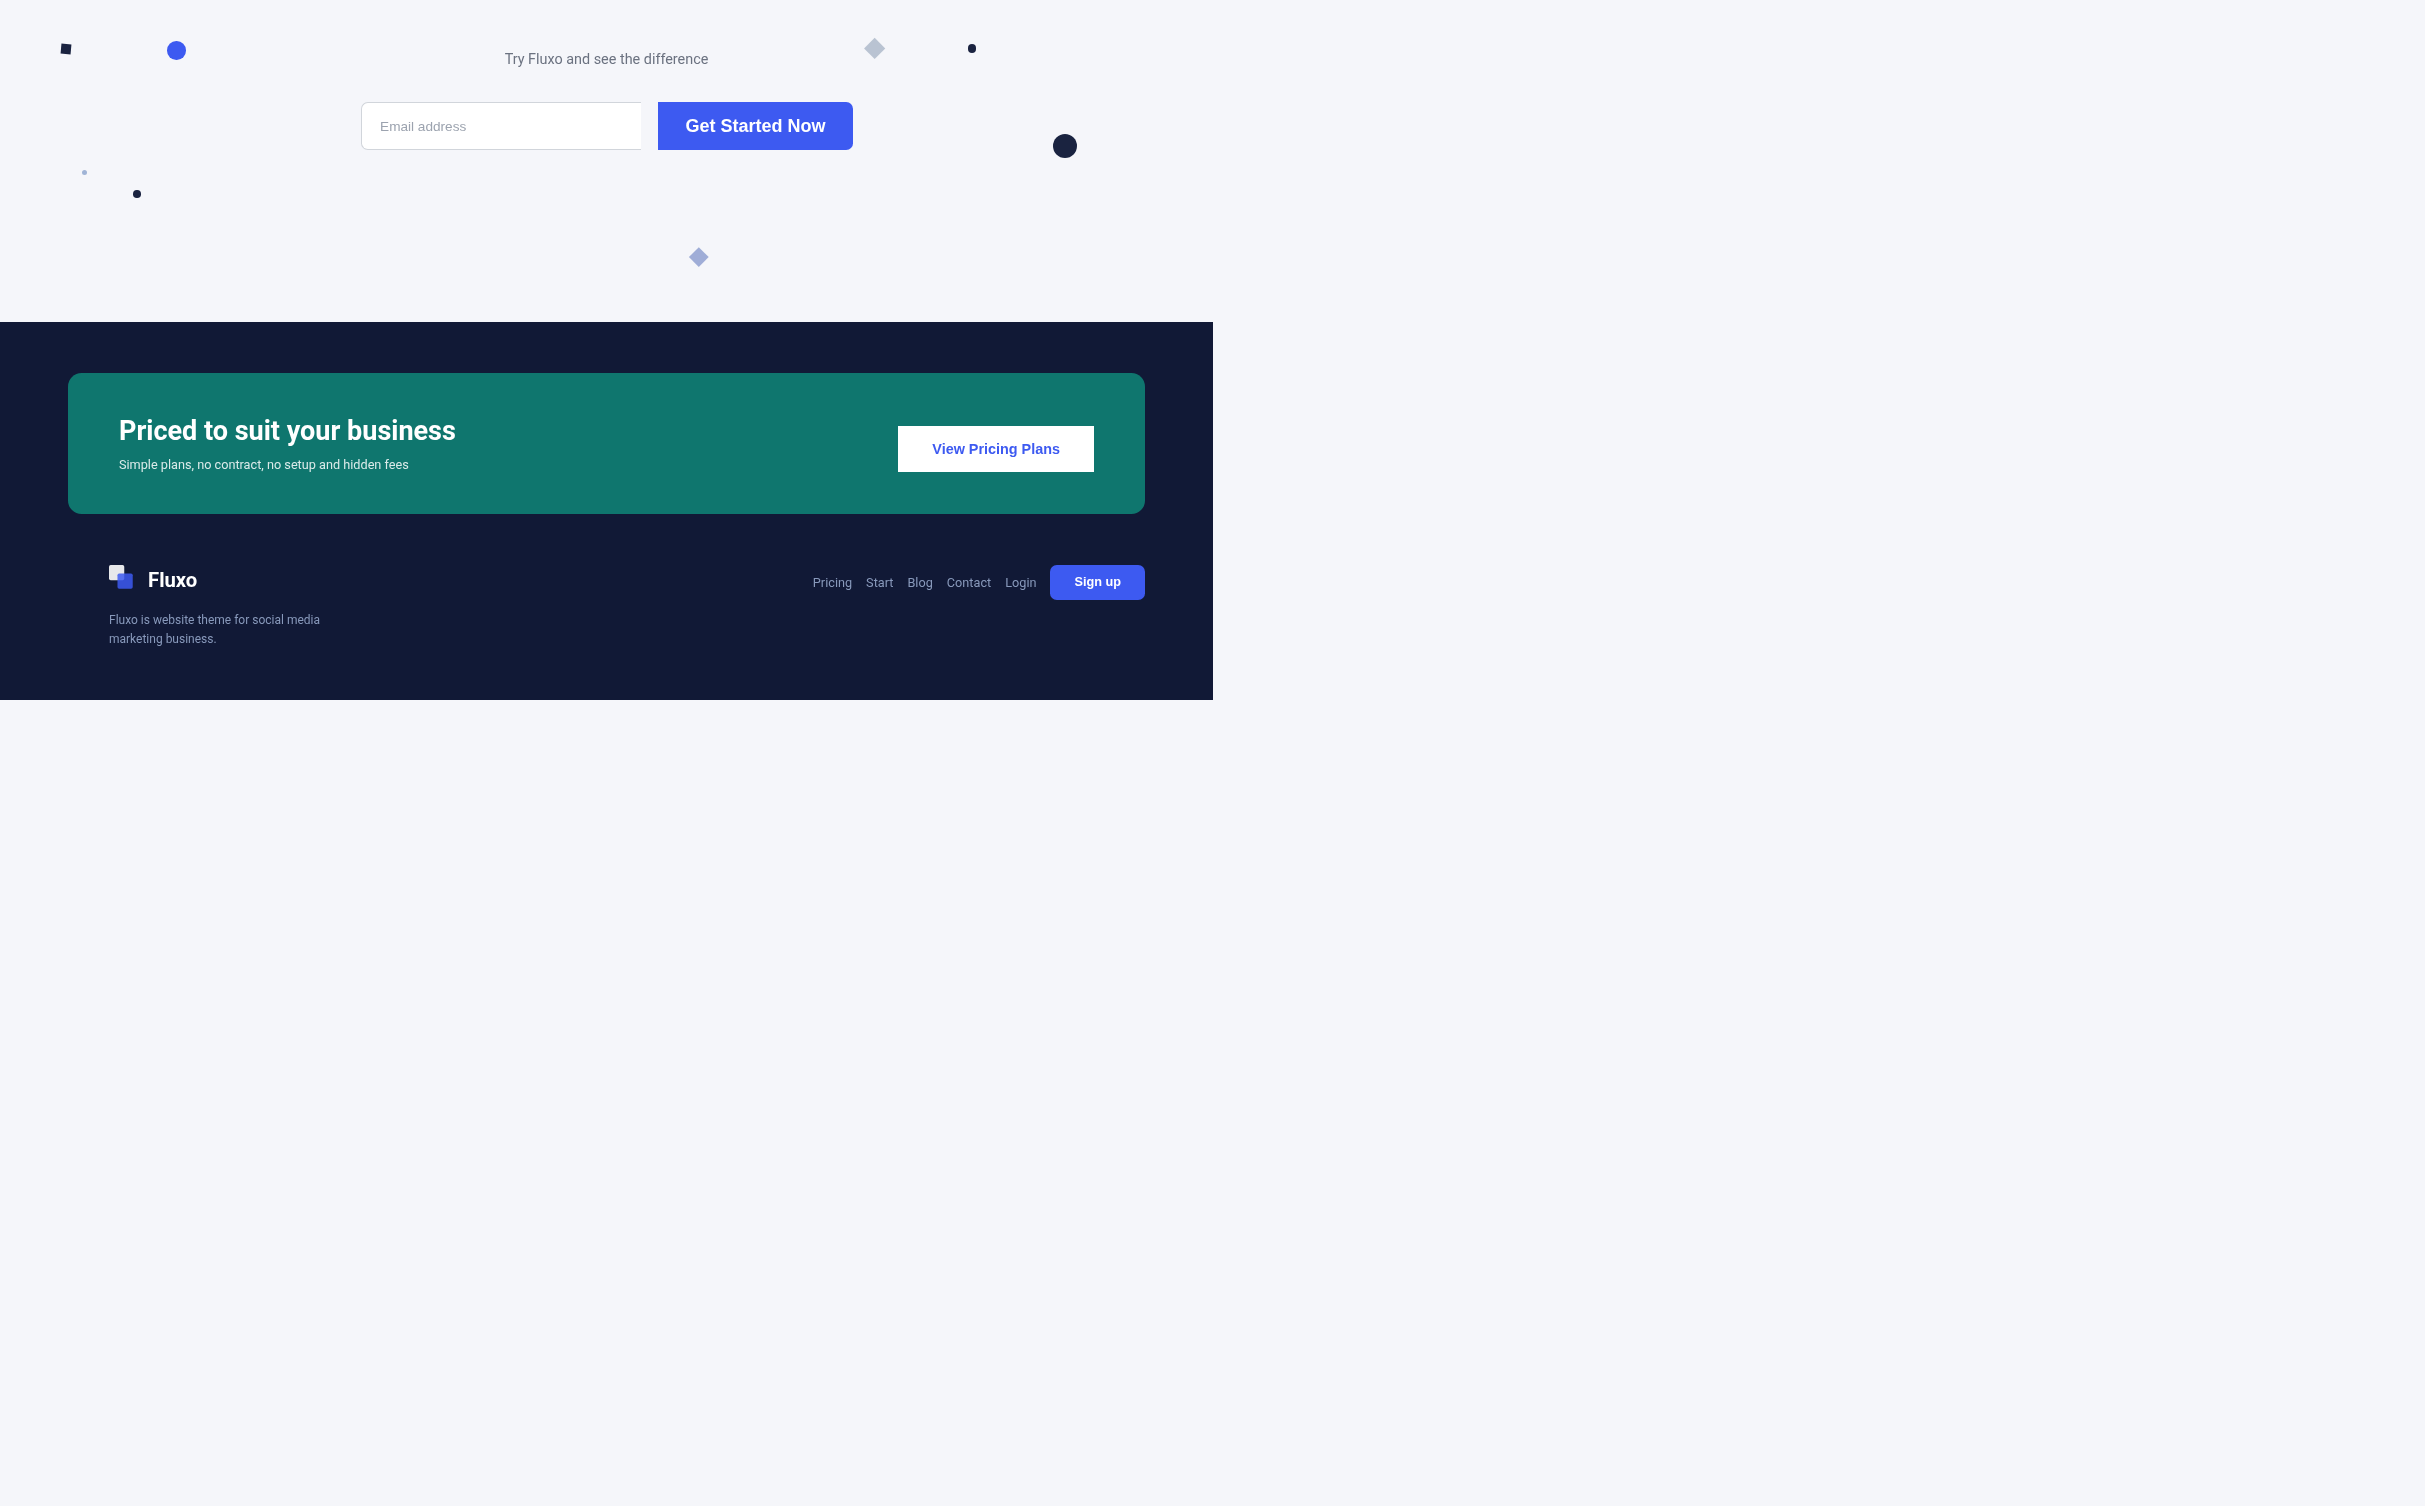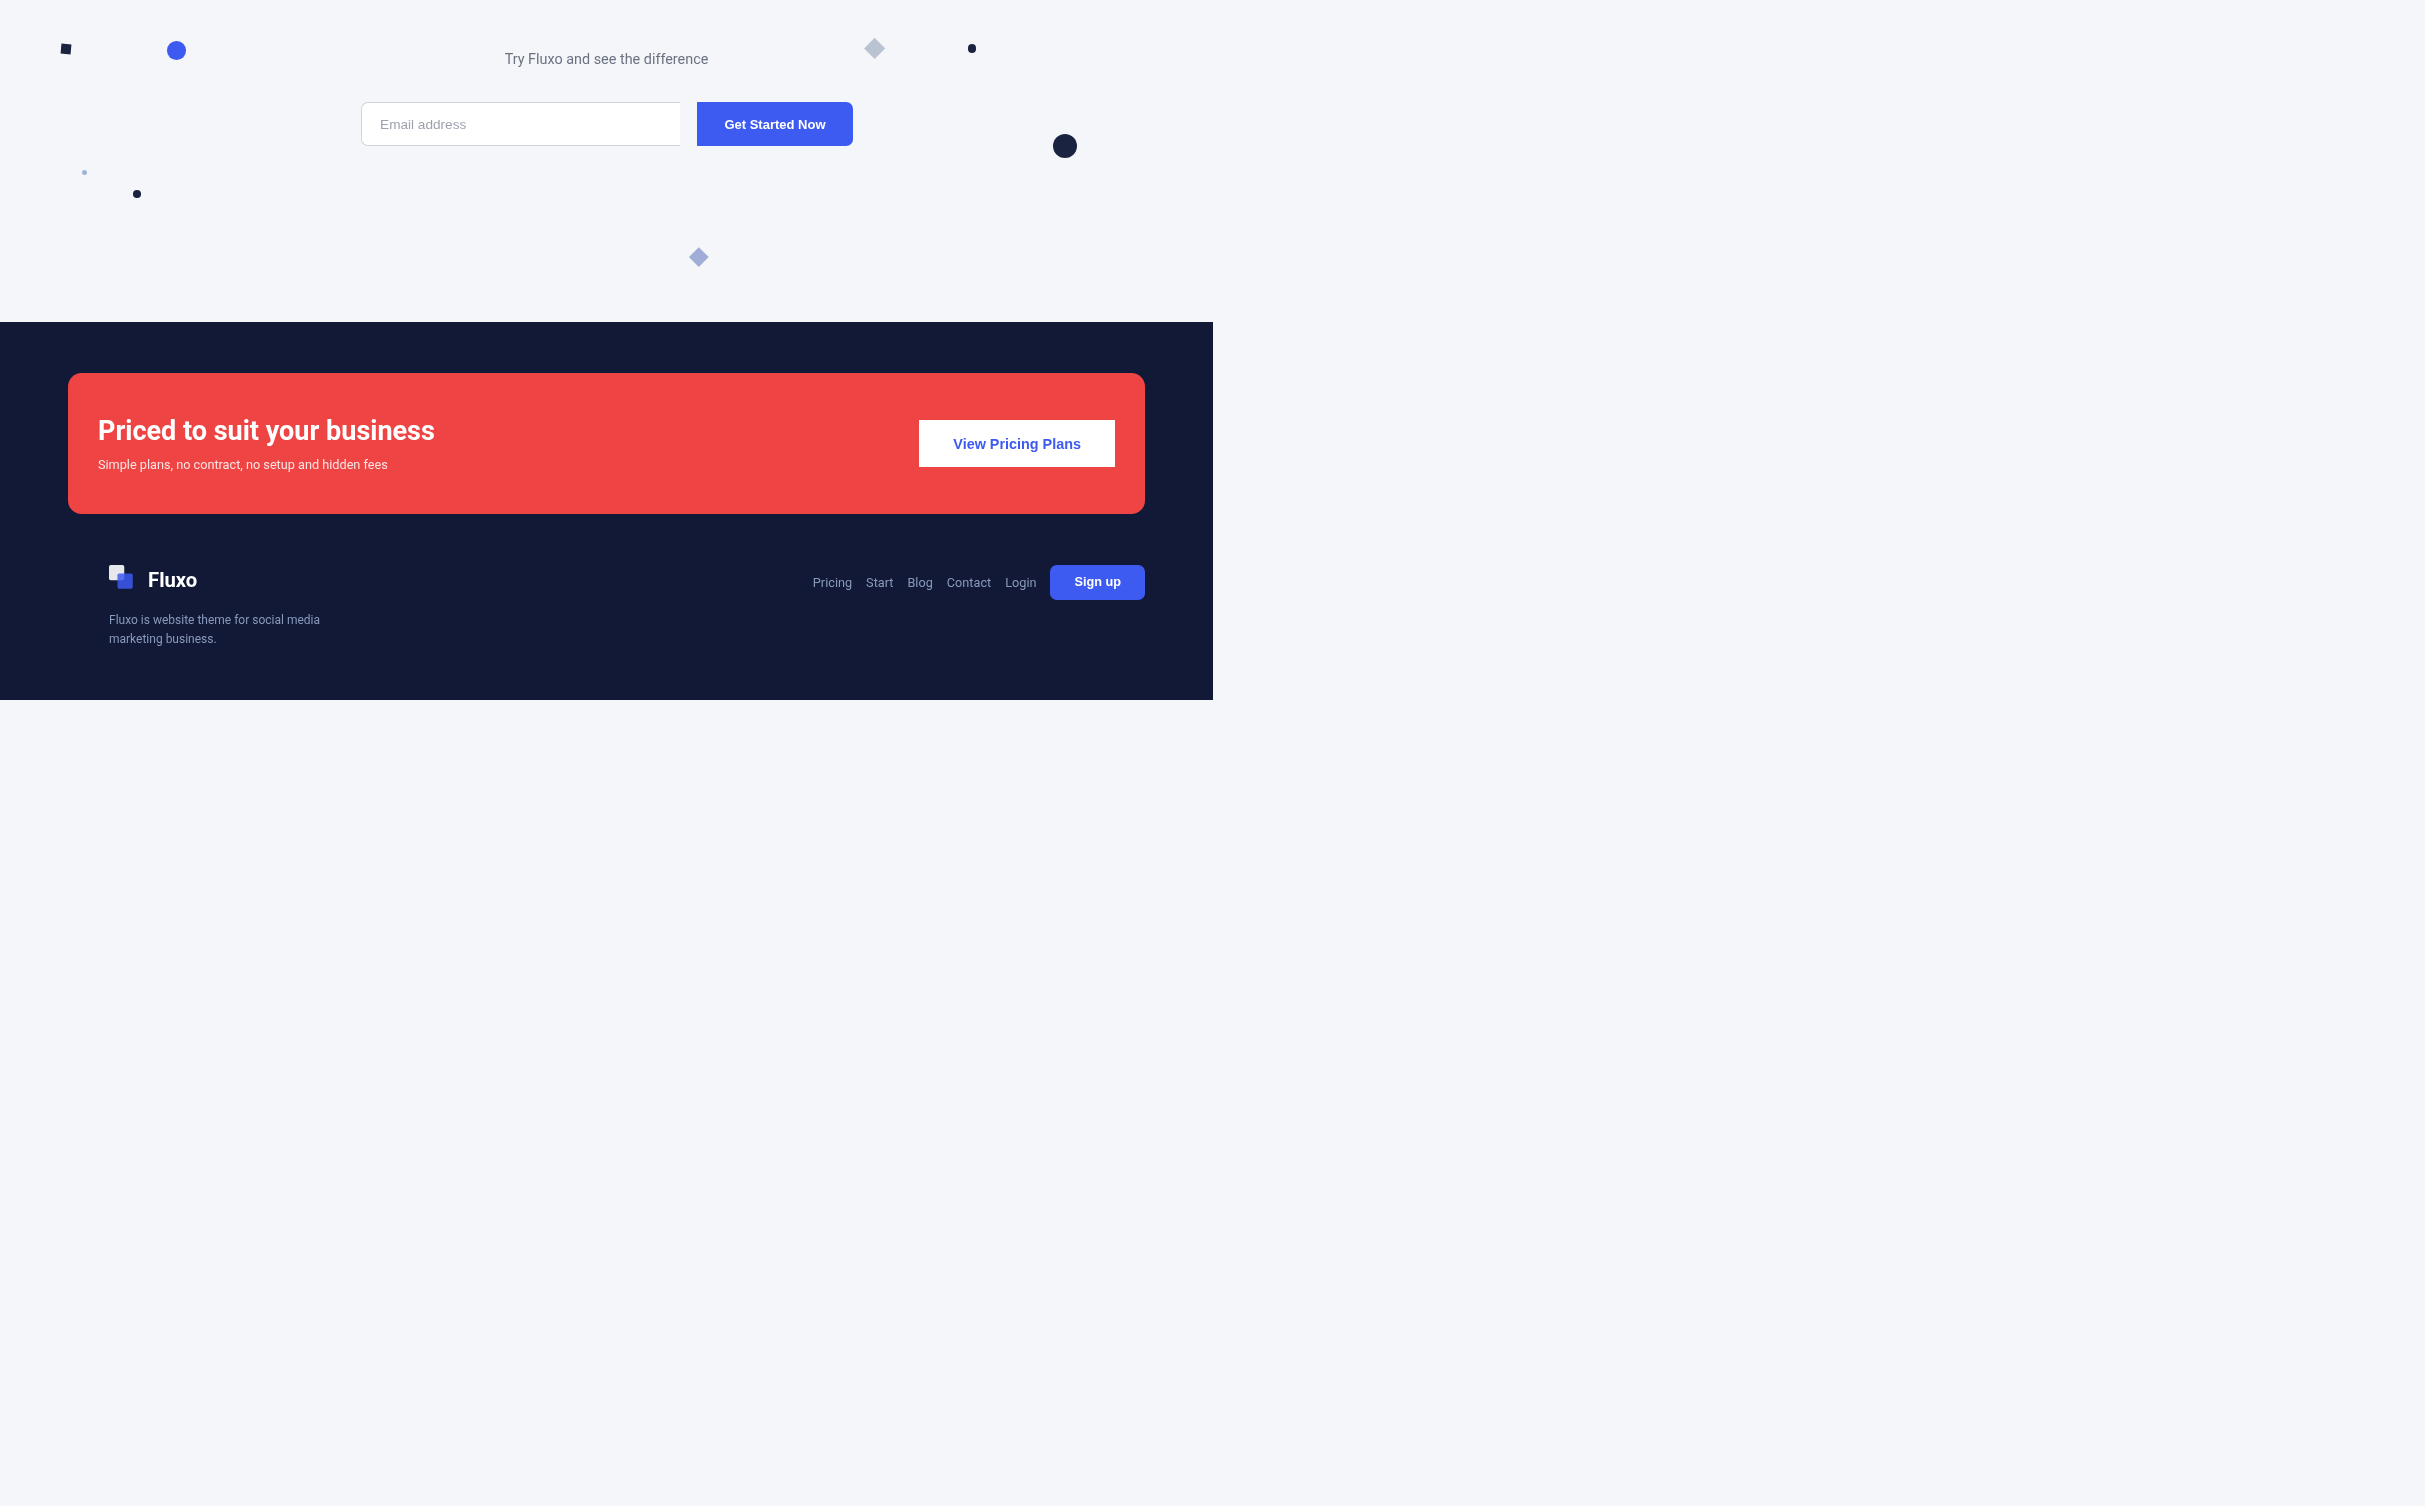"Get Started Now" .cta-button { font-size: 13px -> 18px }
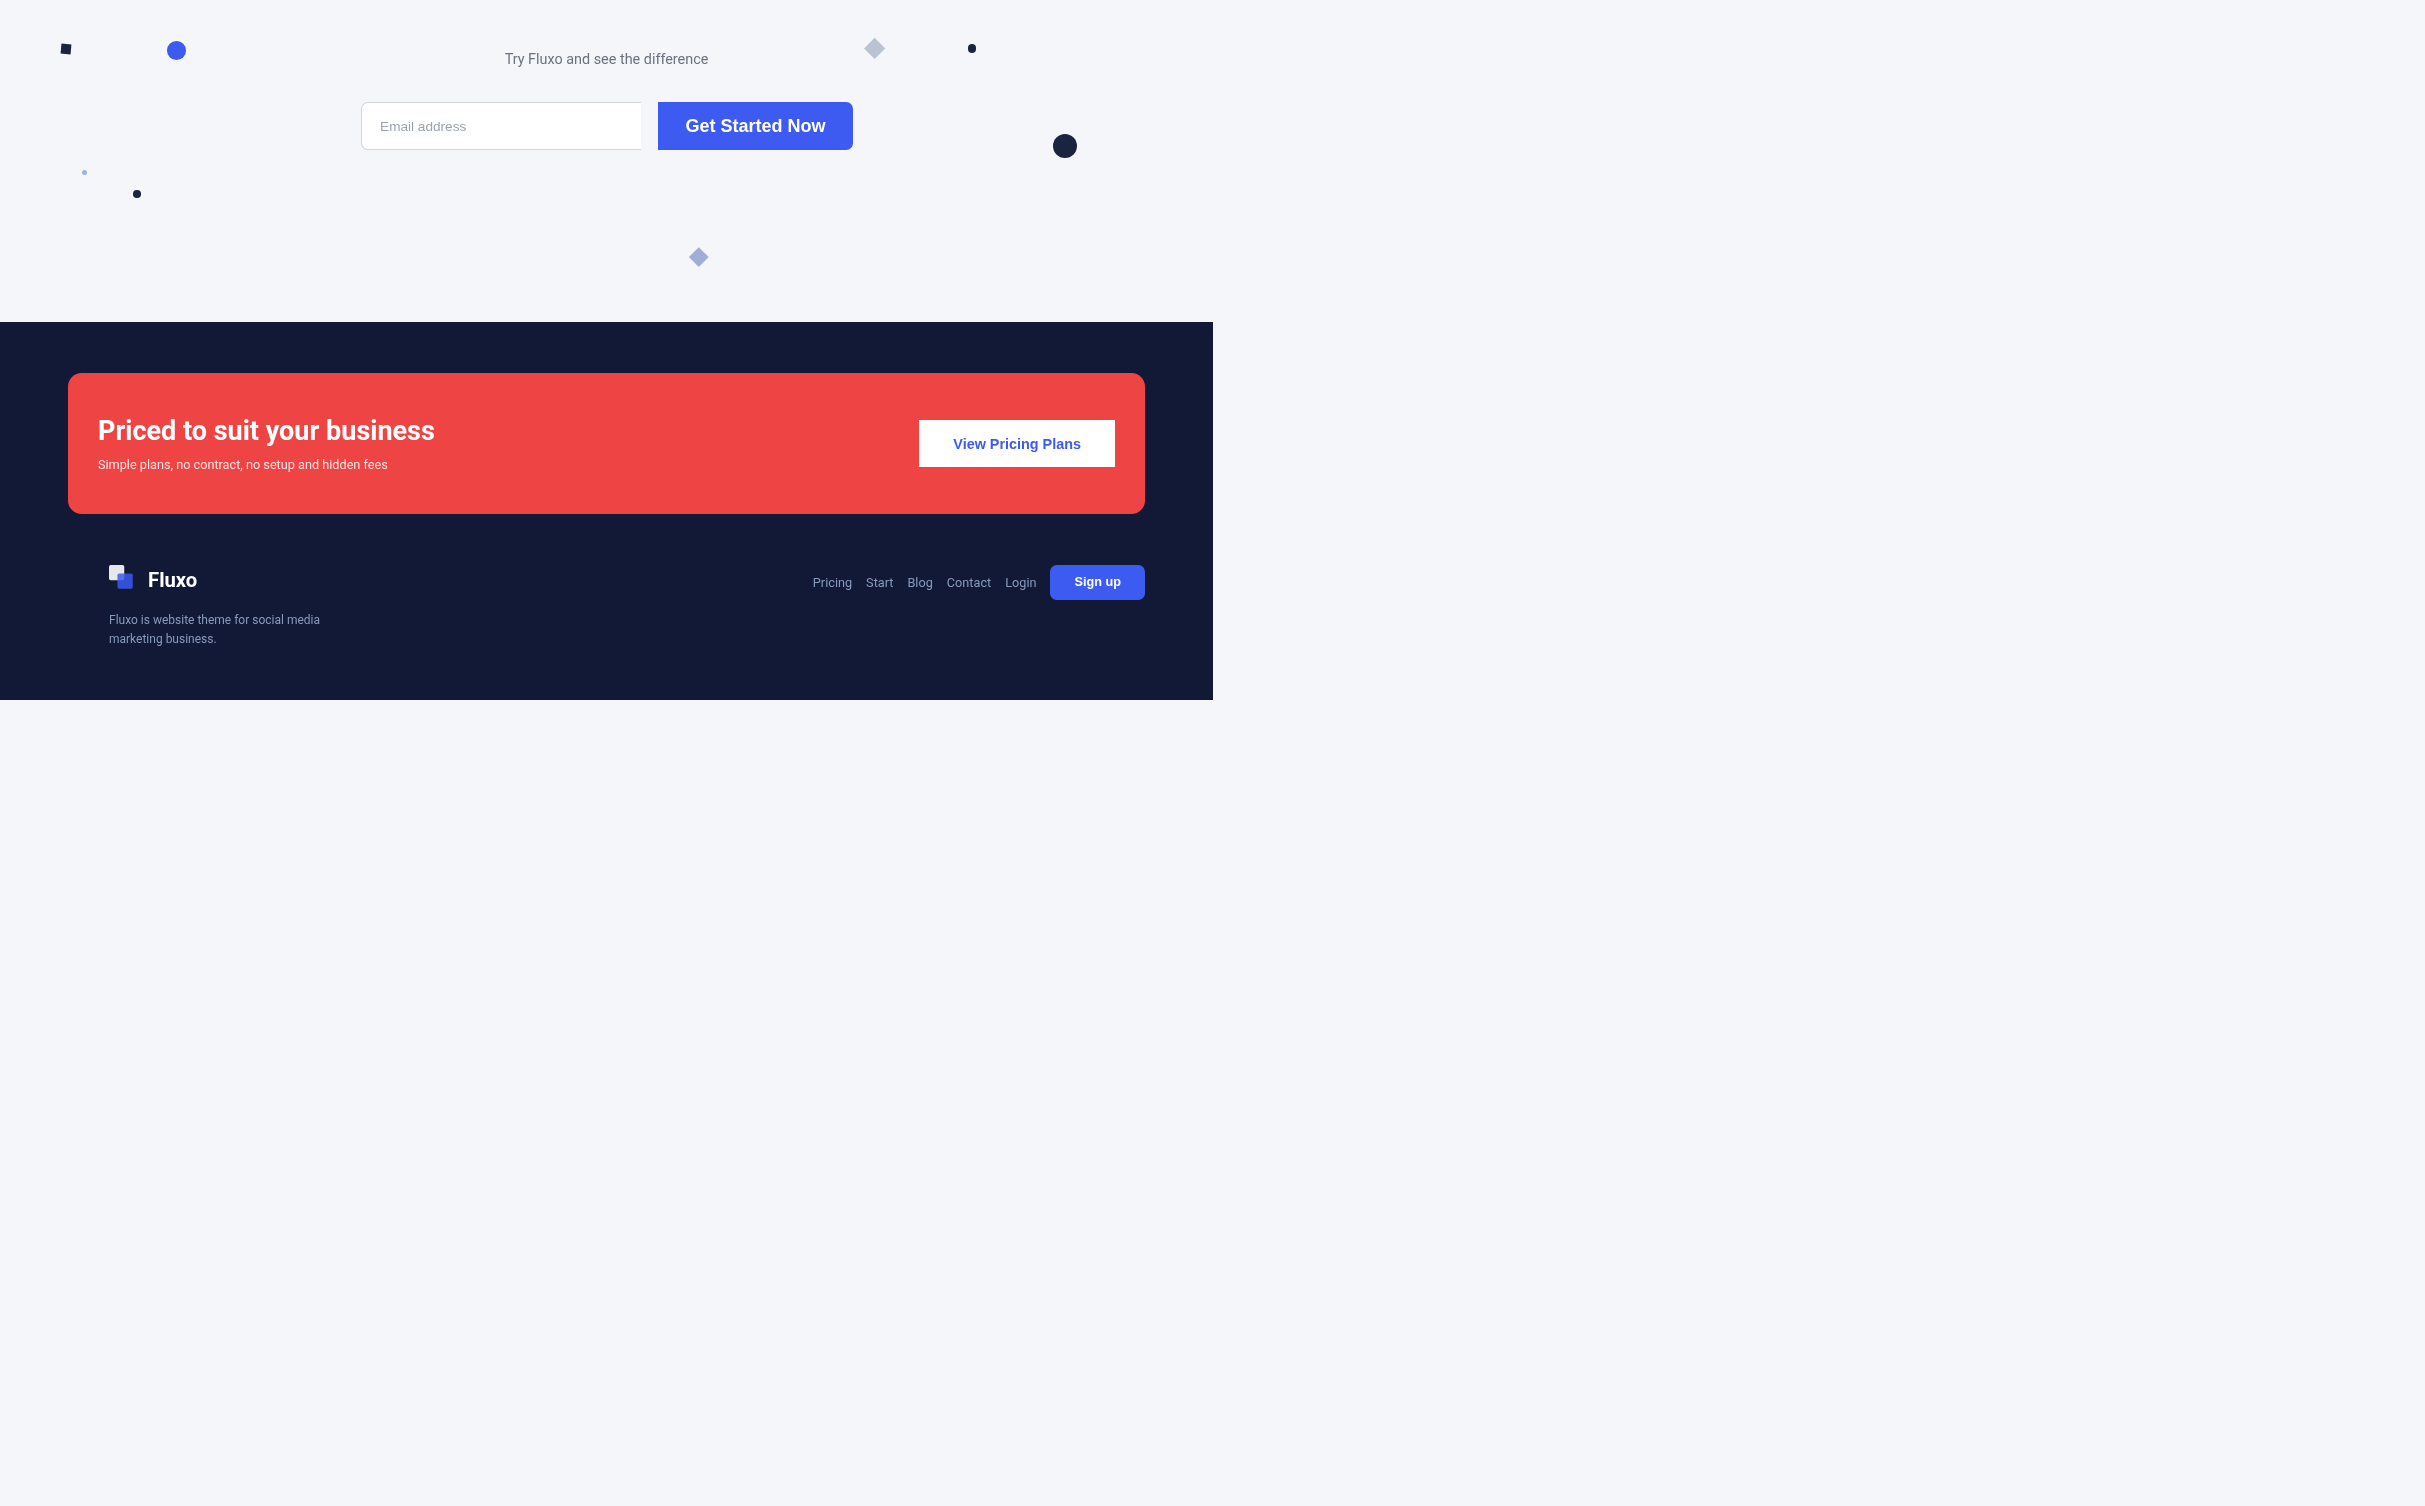"Priced to suit your business" .pricing-banner { align-items: center -> flex-end; background: #ef4444 -> #0f766e; padding: 42px 30px -> 42px 51px }
